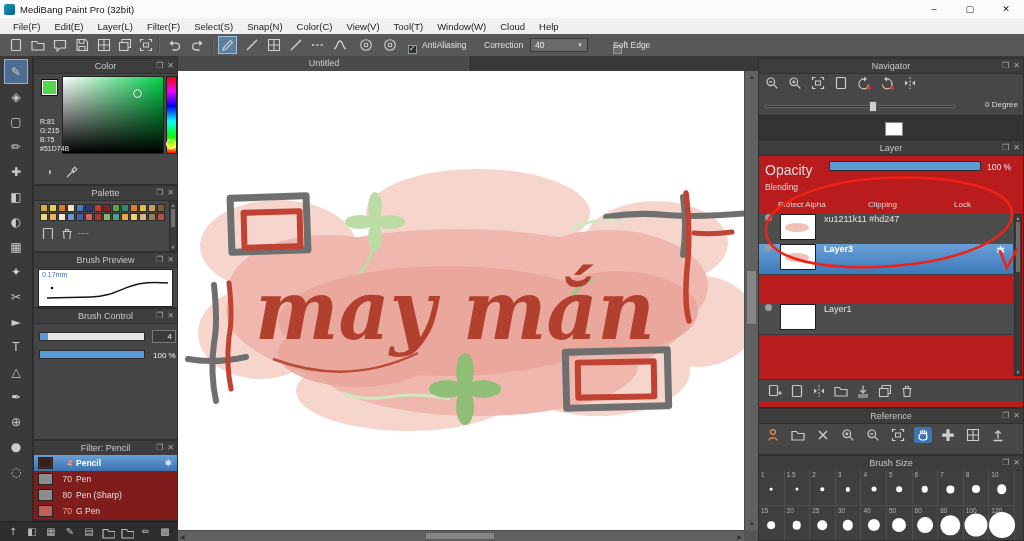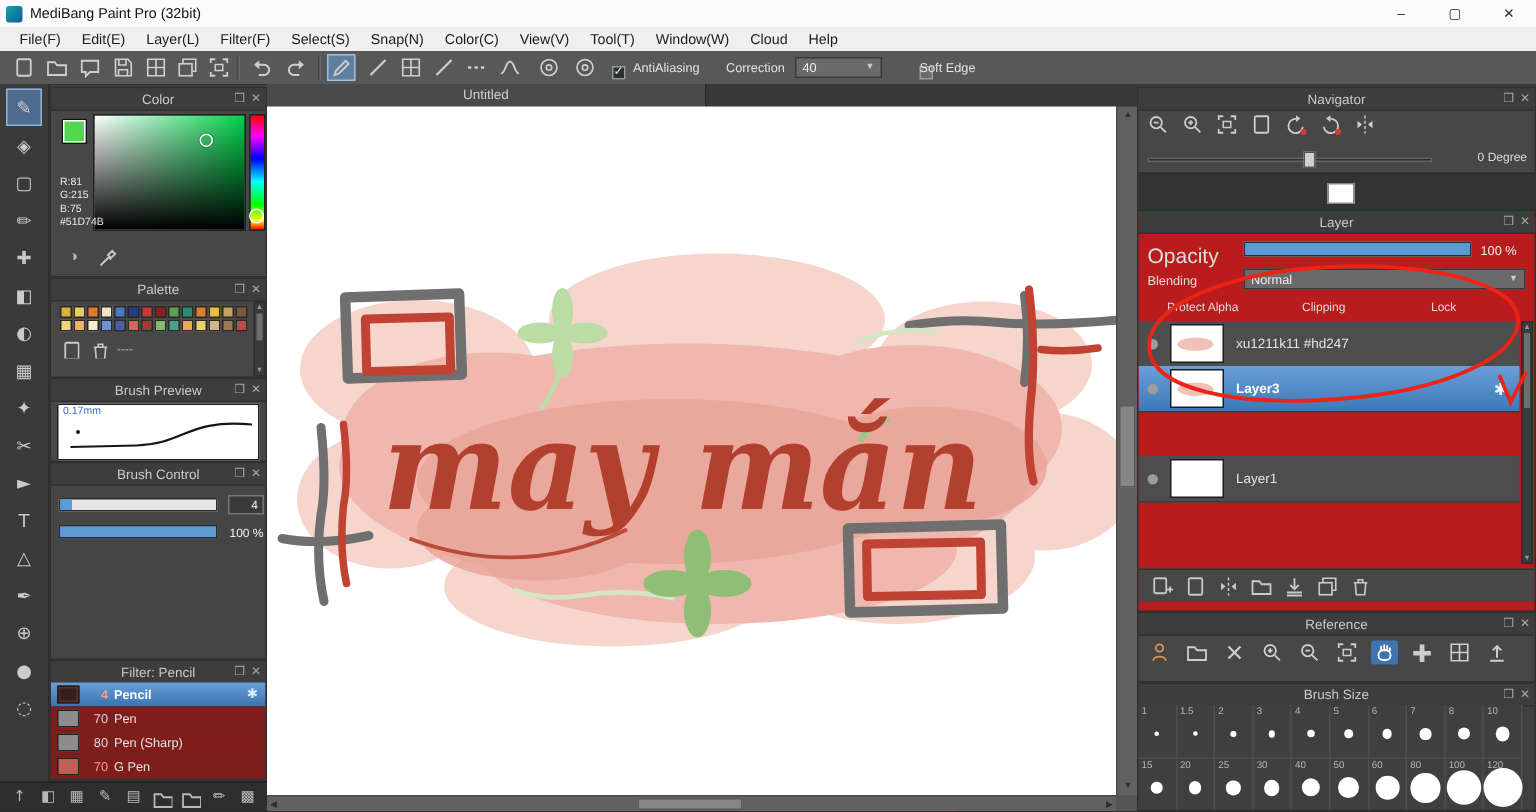"Normal" div.dd { html: <div> <span>Normal</span> <span>▼</span> </div> -> none }
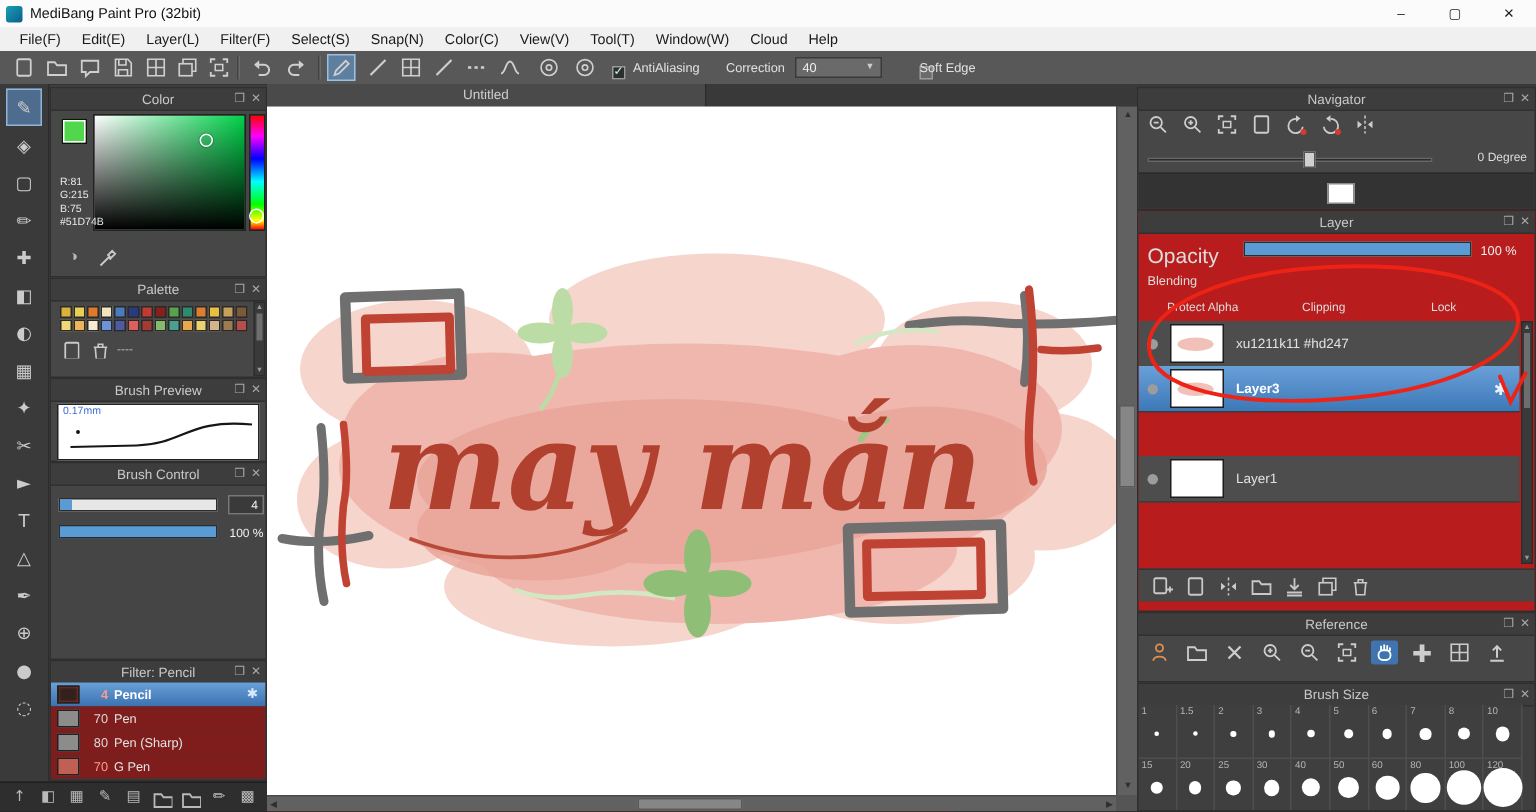"xu1211k11 #hd247" .lrow { align-items: center -> none }
